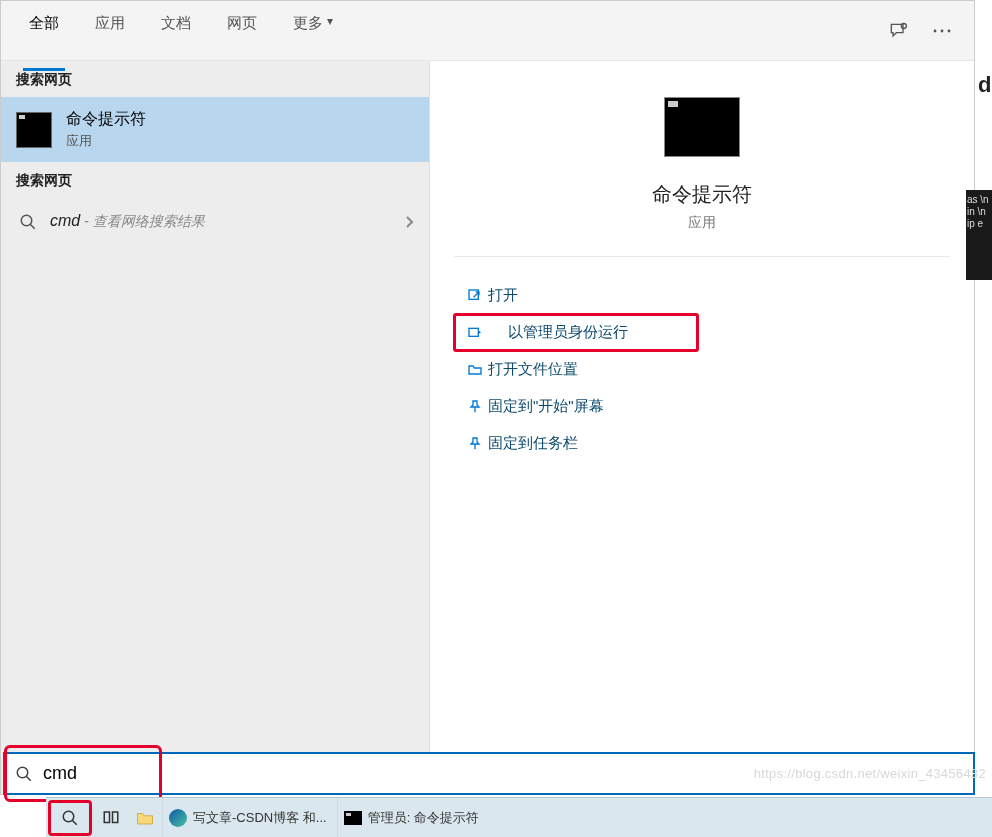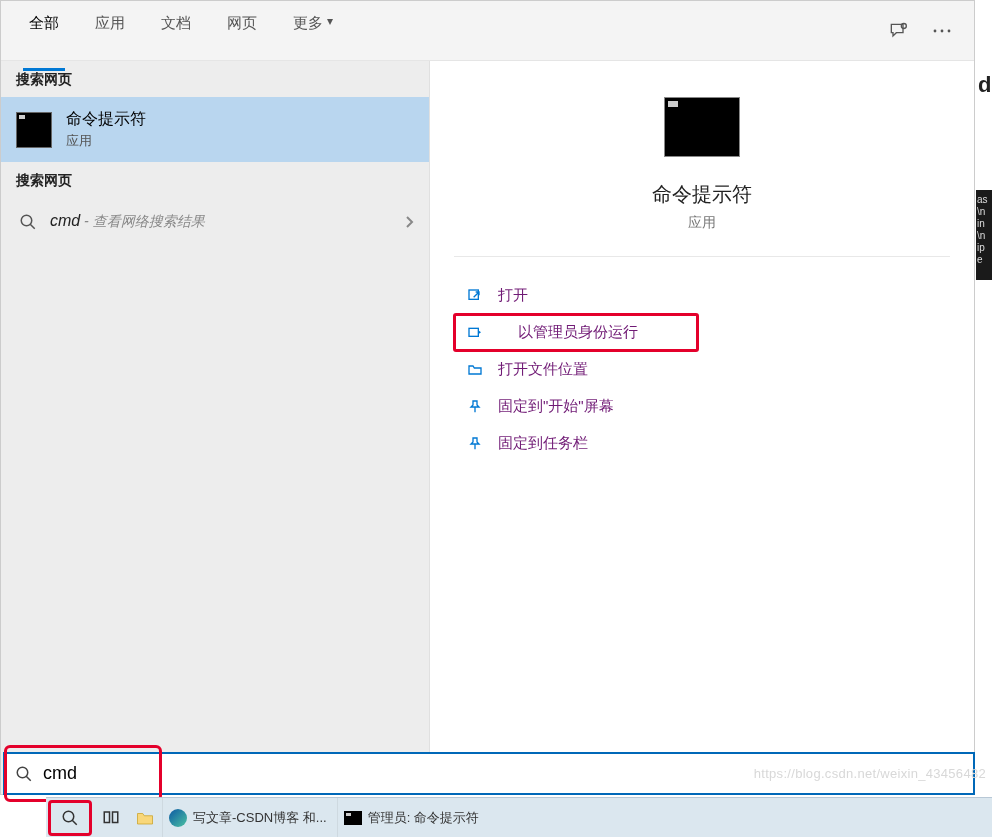"as \n in \n ip" .side-dark { width: 16px -> 26px }
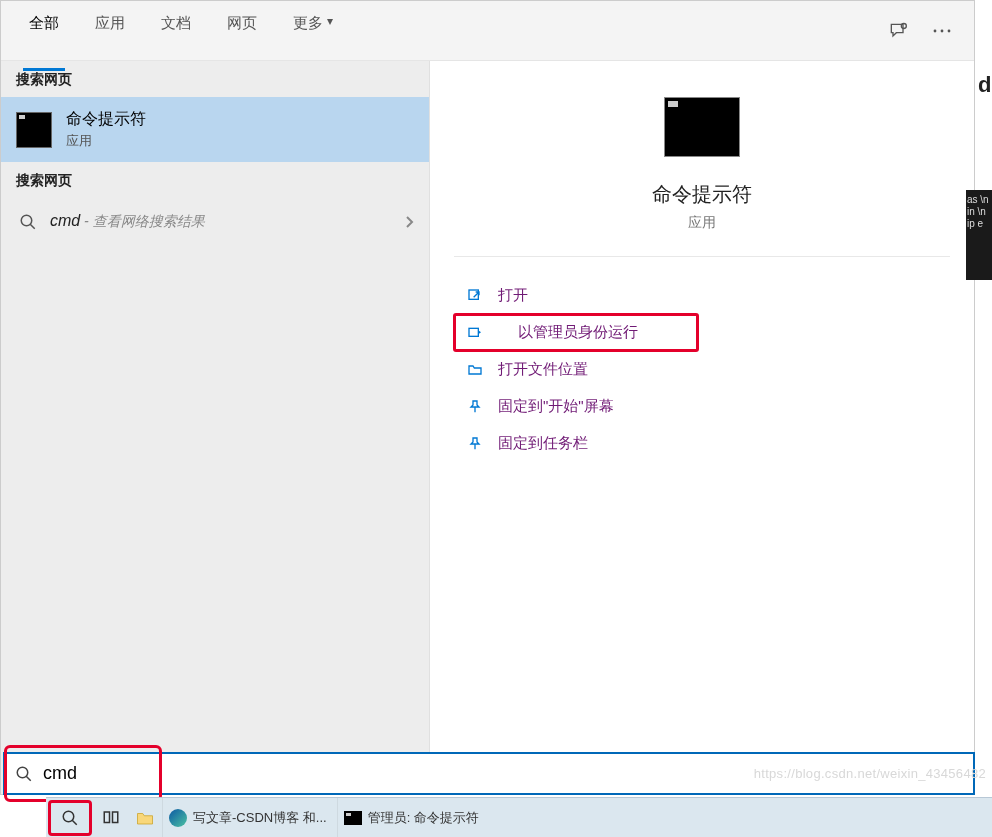"打开" .action-row .label { color: #701a75 -> #0c4a6e; margin-left: 10px -> none }
